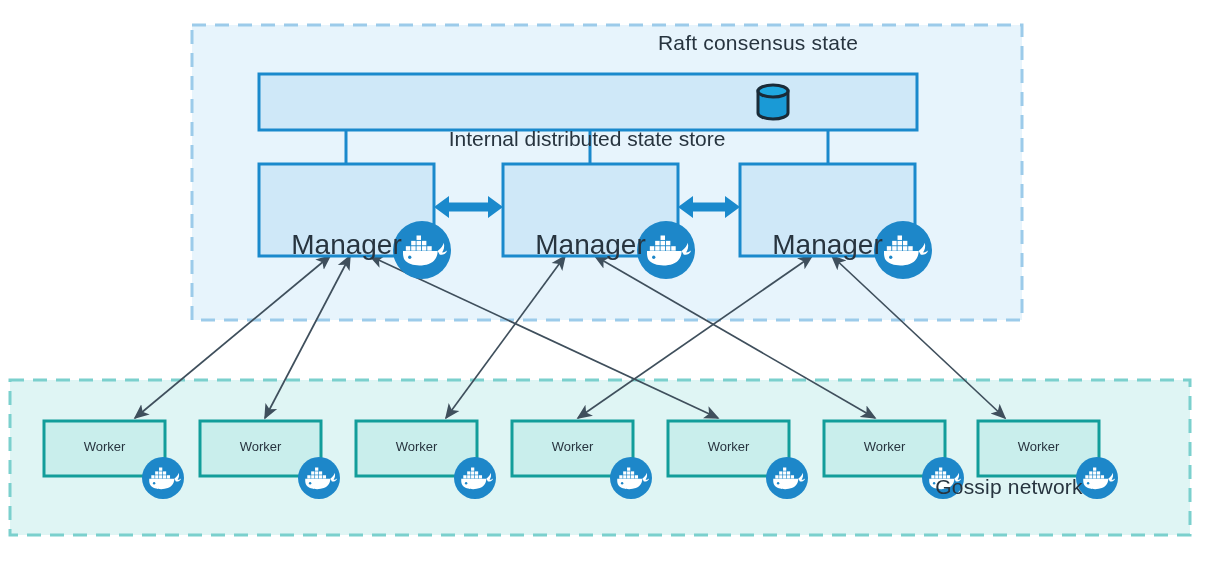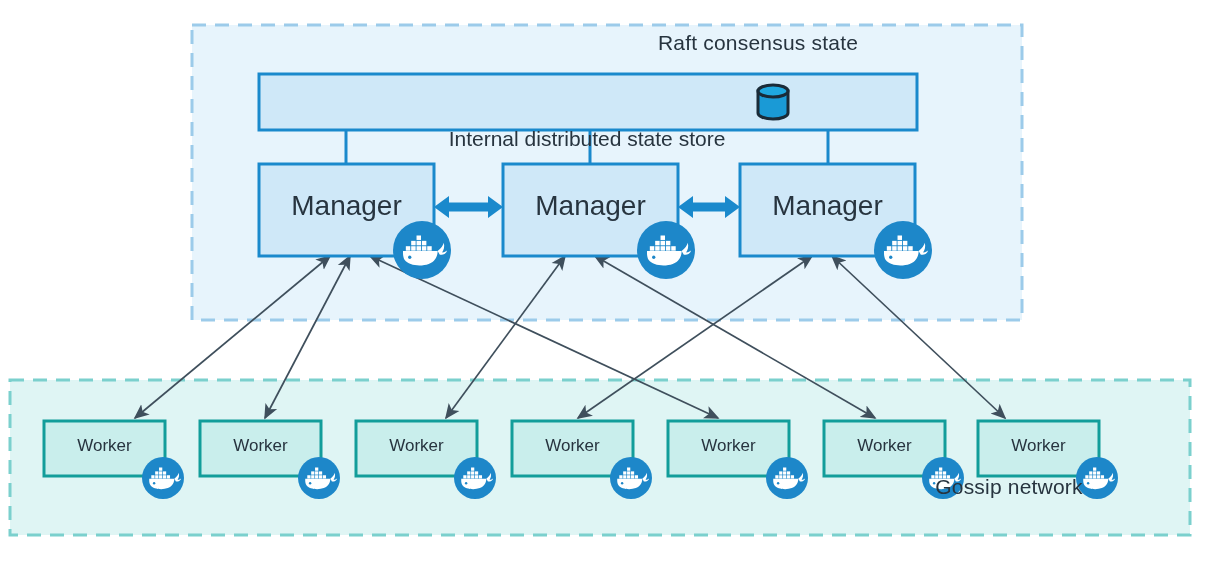"Manager" .mgr-label { margin-top: none -> 39px }
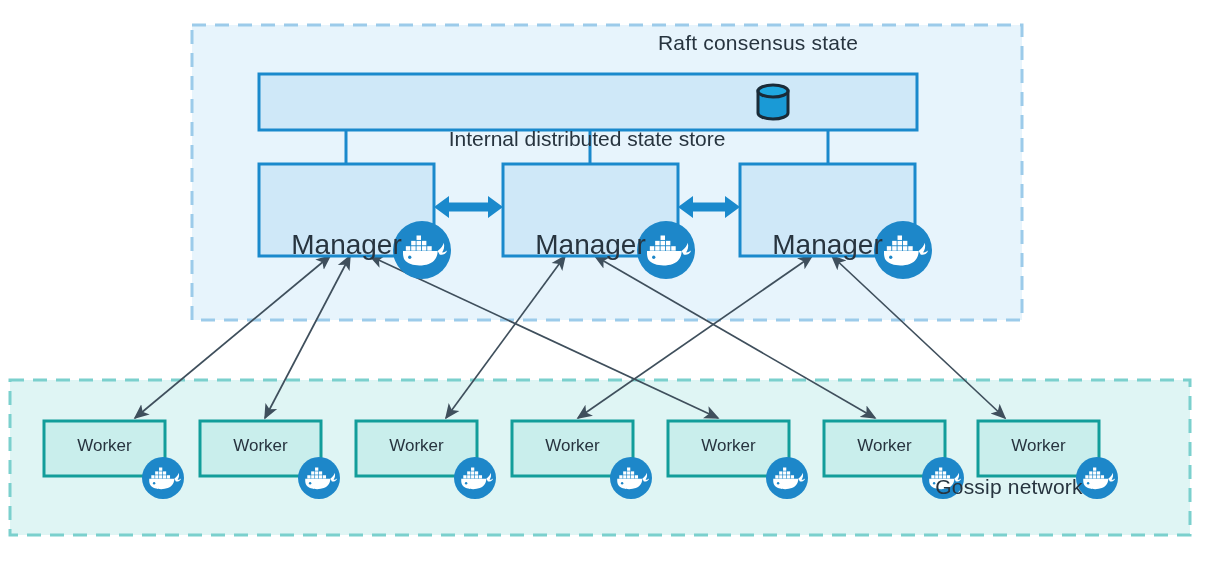"Worker" .wkr-label { font-size: 17px -> 13px }
